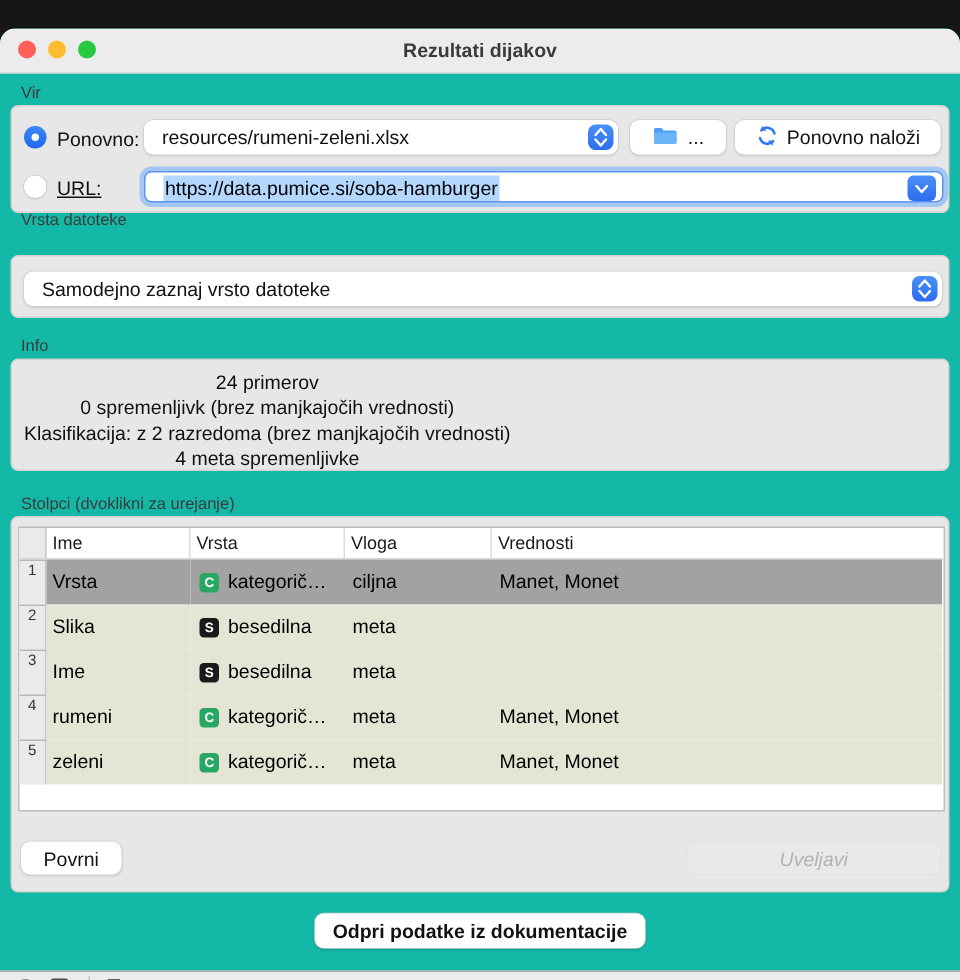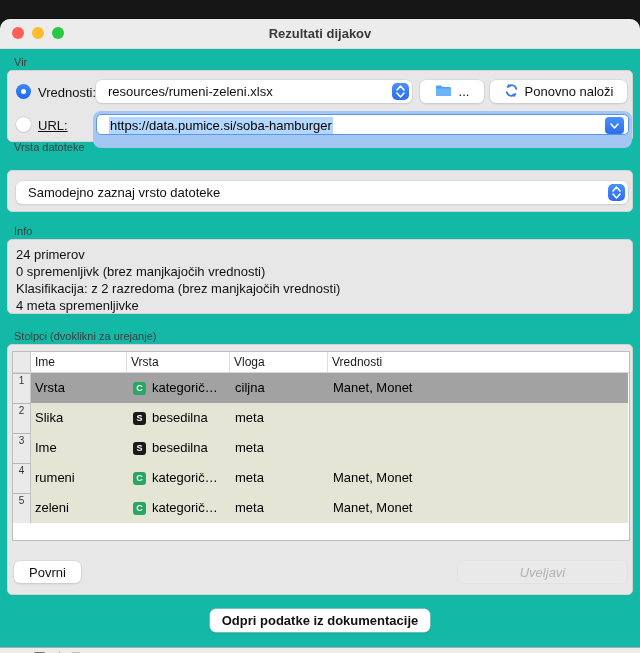"Vrednosti:" div.field-label { text: Vrednosti -> Ponovno }
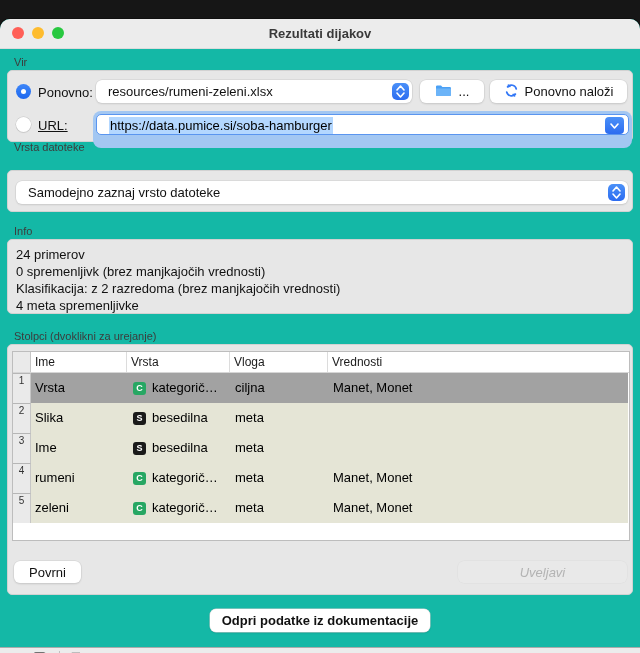"https://data.pumice.si/soba-hamburger" .focus-ring { height: 37px -> 27px }
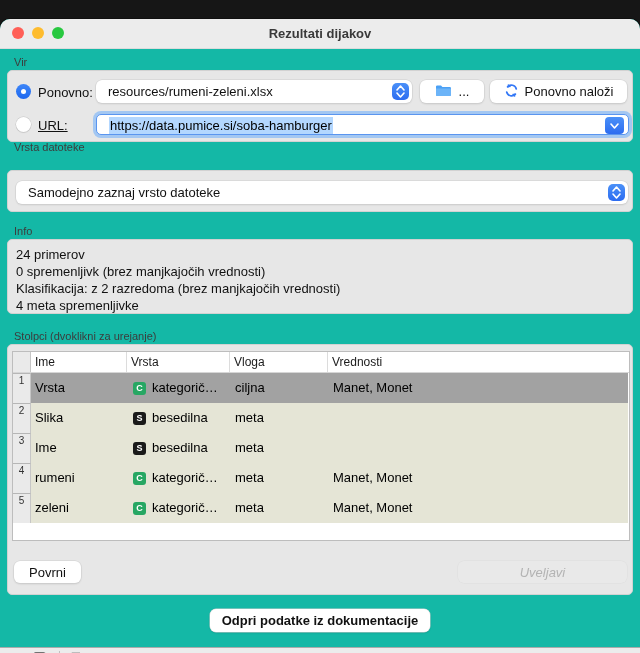"24 primerov" .info-text { text-align: none -> center }
